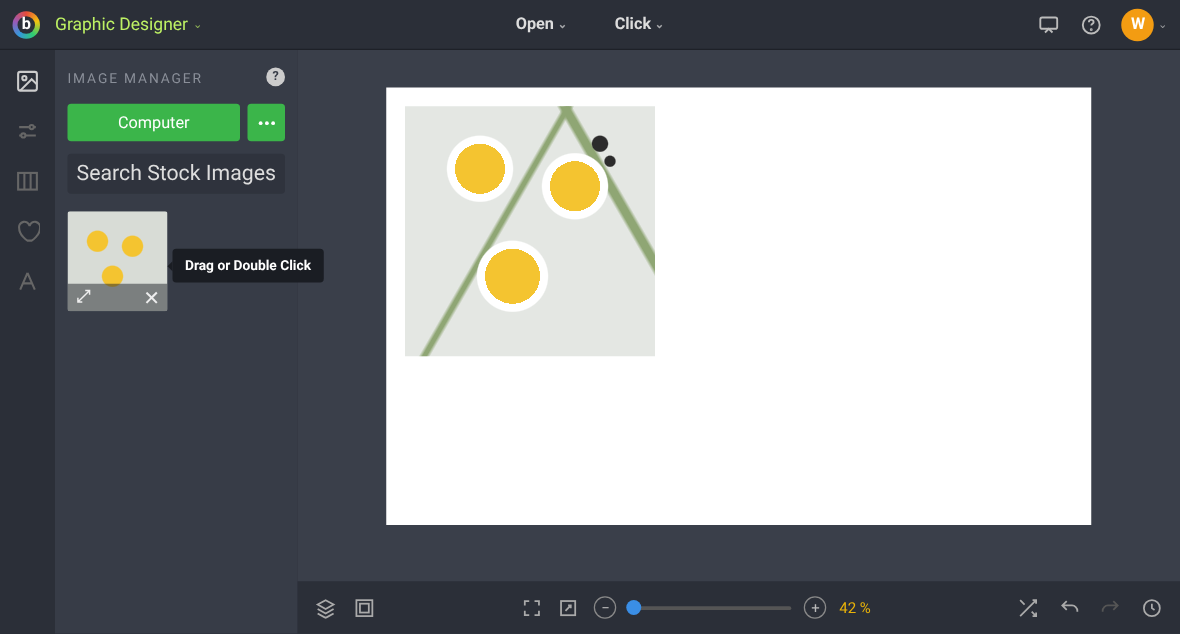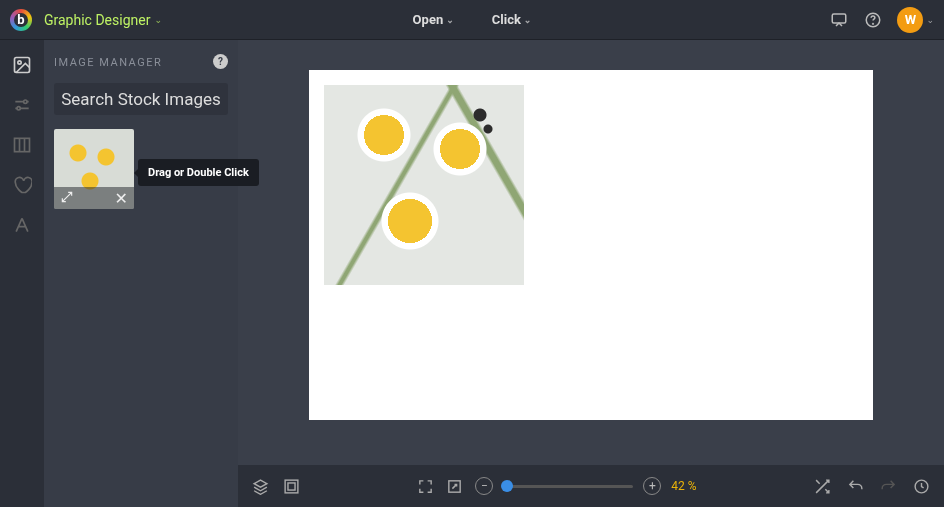"Computer" div.btn-row { html: none -> <div> <button>Computer</button> <button> <span></span> <span></span> <span></span> </button> </div> }
